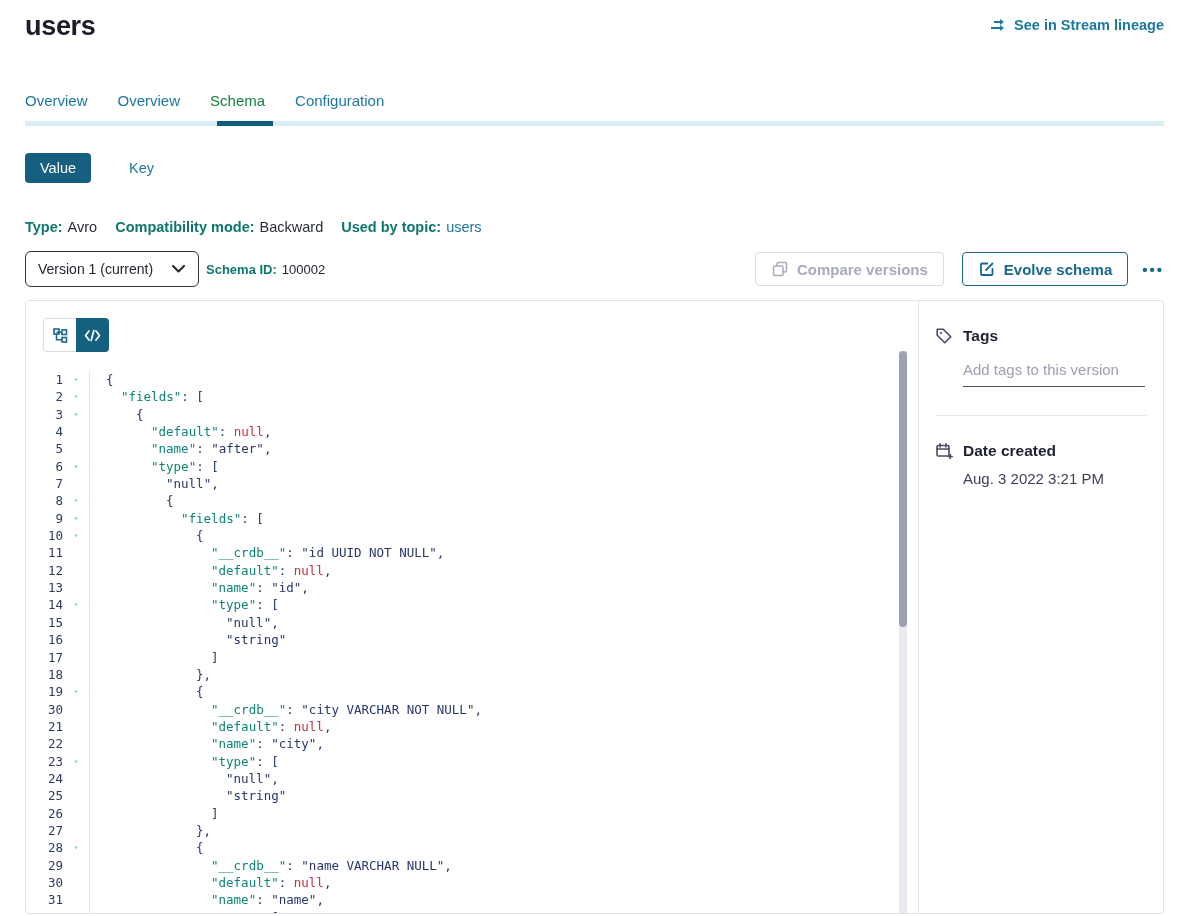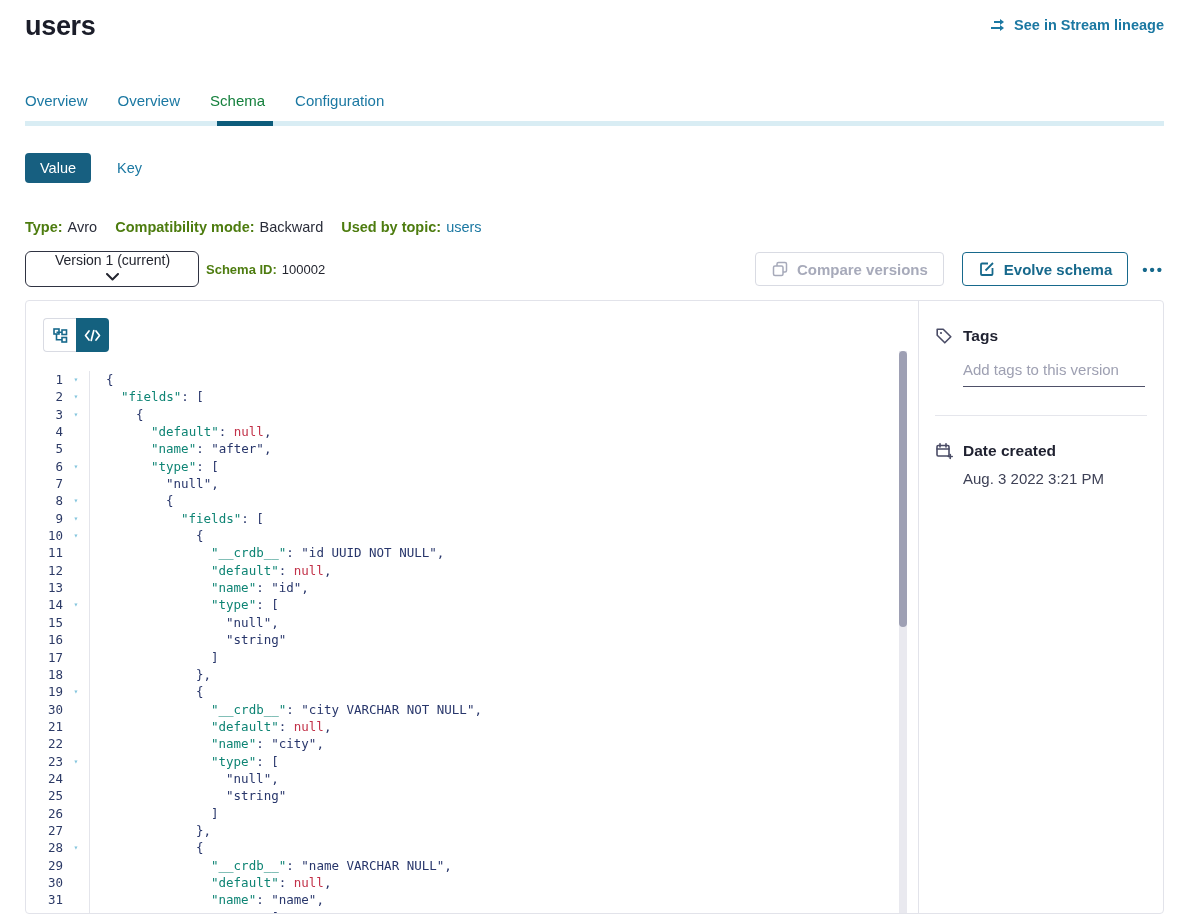"Key" .vk-key { margin-left: 26px -> 38px }
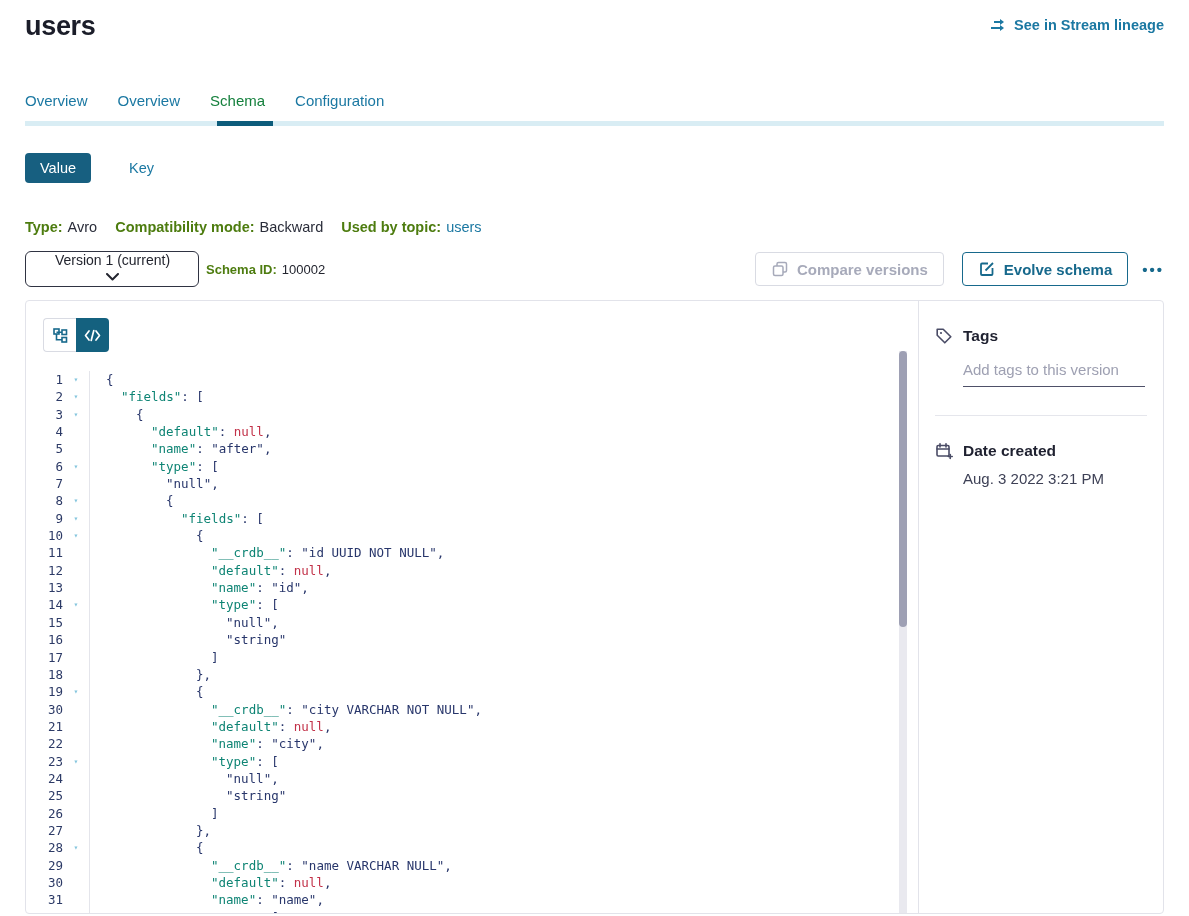"Type:" .meta-label { color: #4d7c0f -> #0f766e }
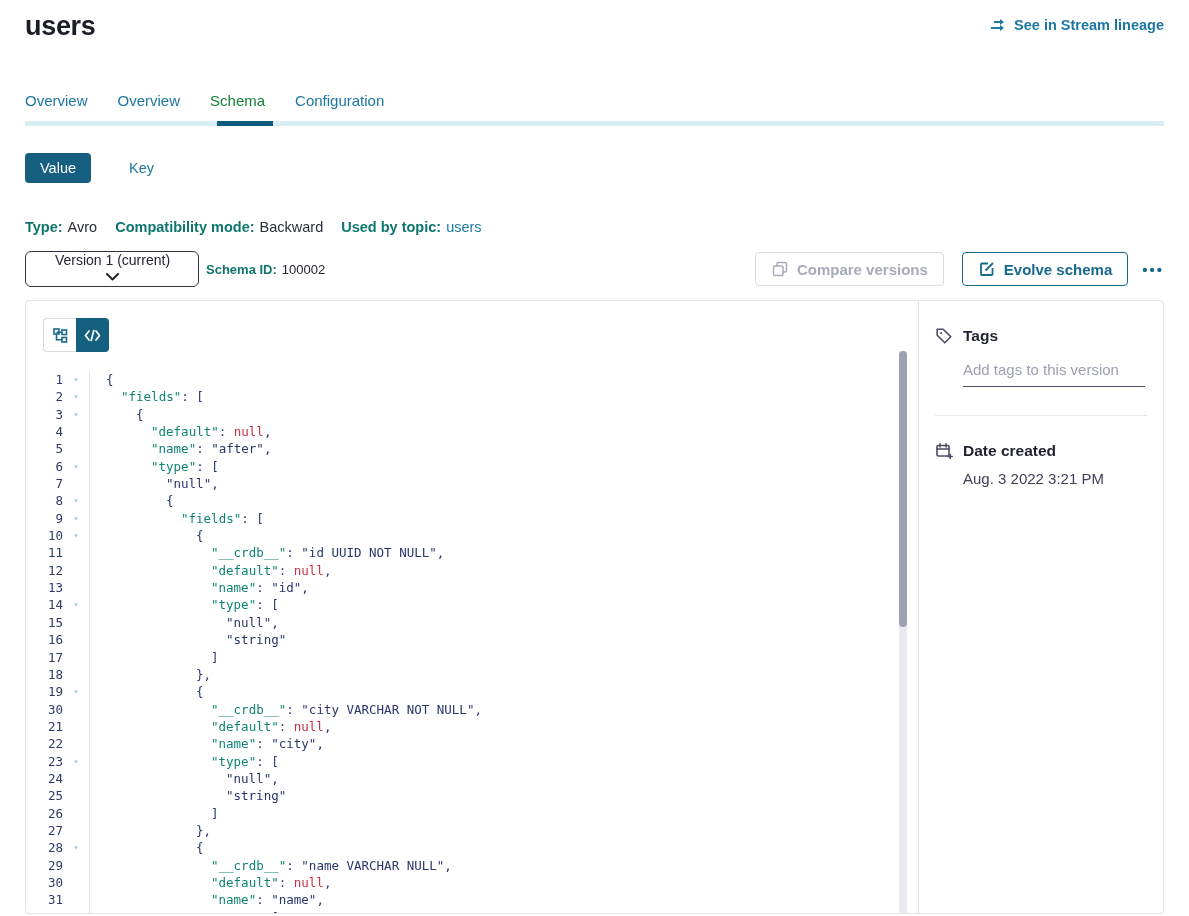"Version 1 (current)" .version-select { flex-direction: column -> none }
